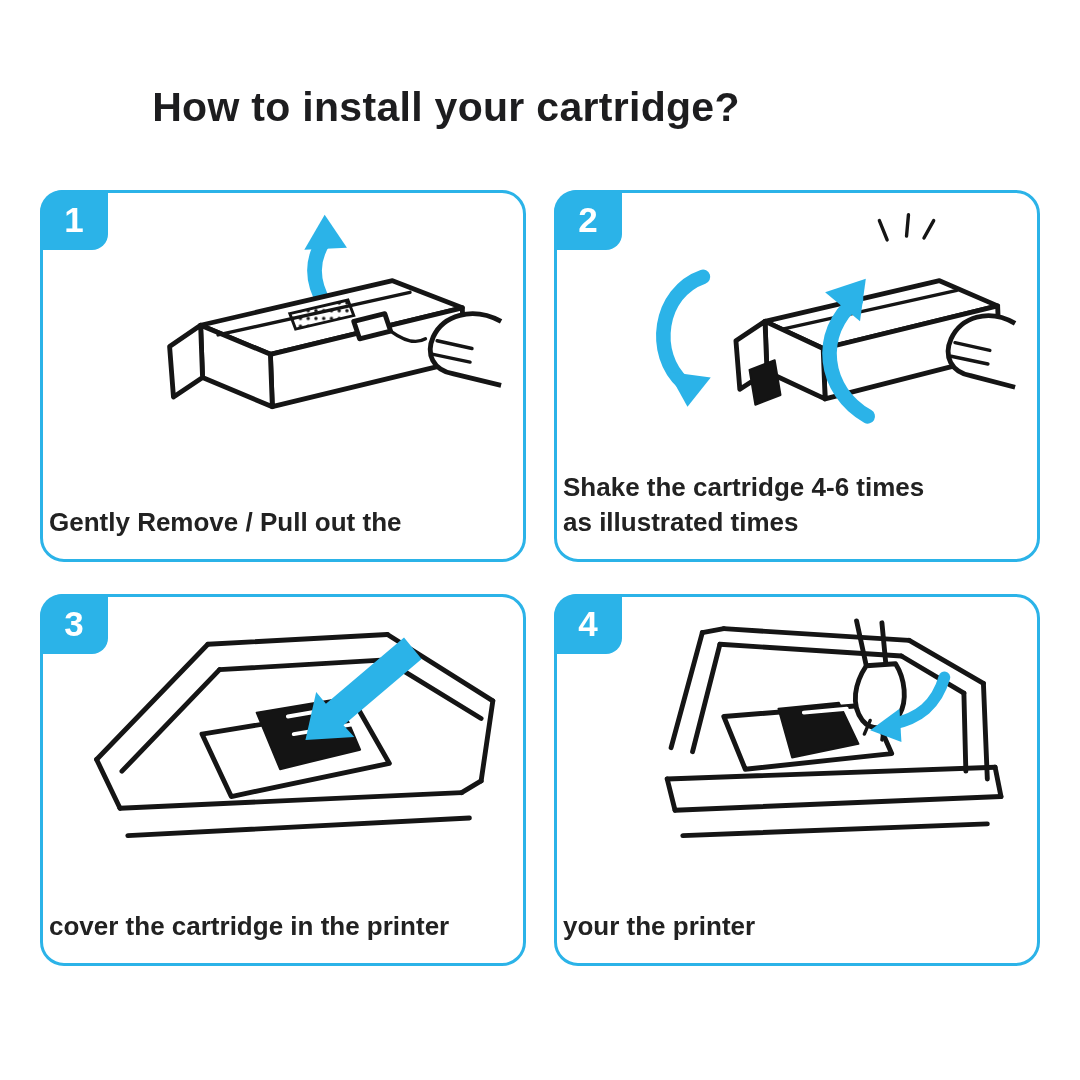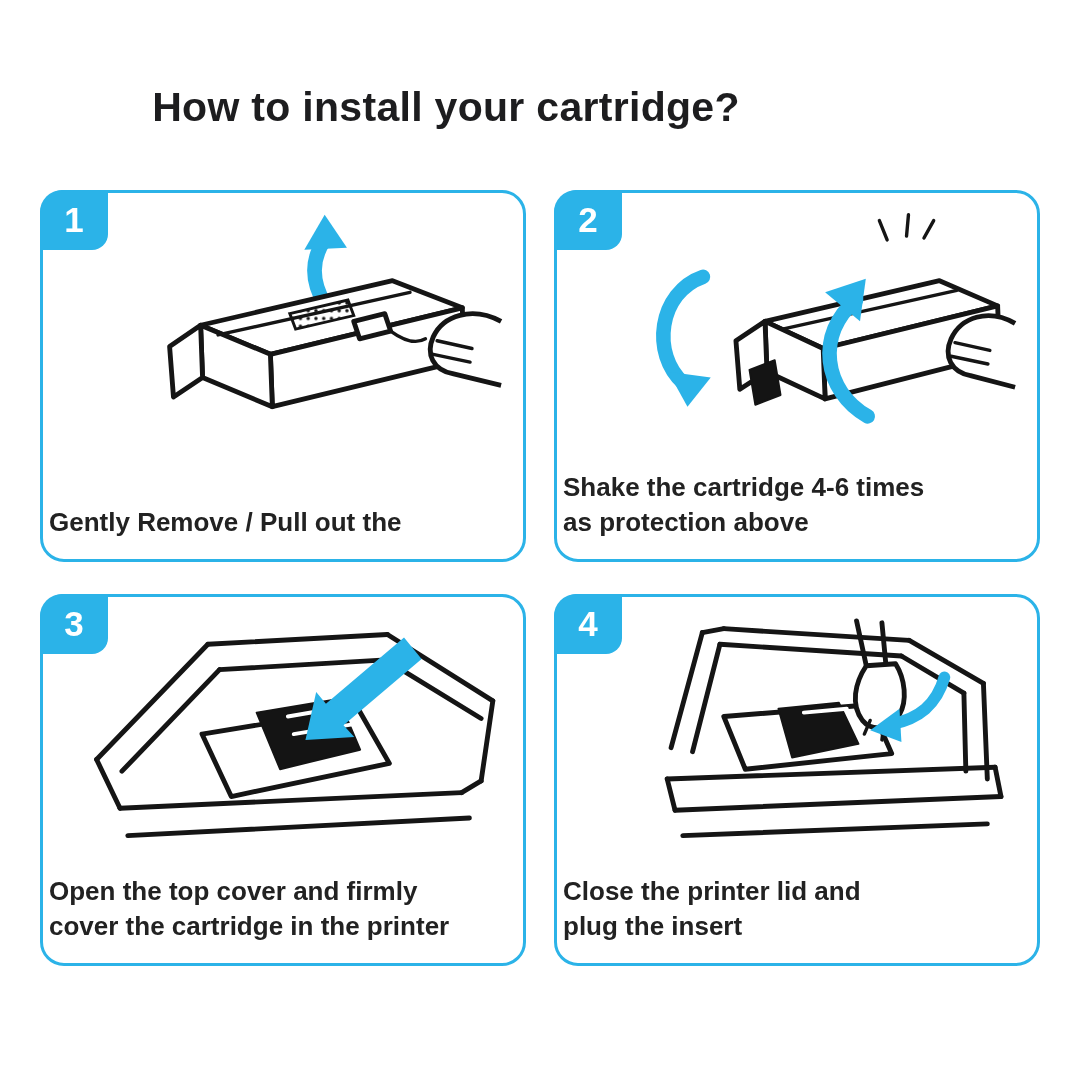"as protection above" div { text: protection above -> illustrated times }
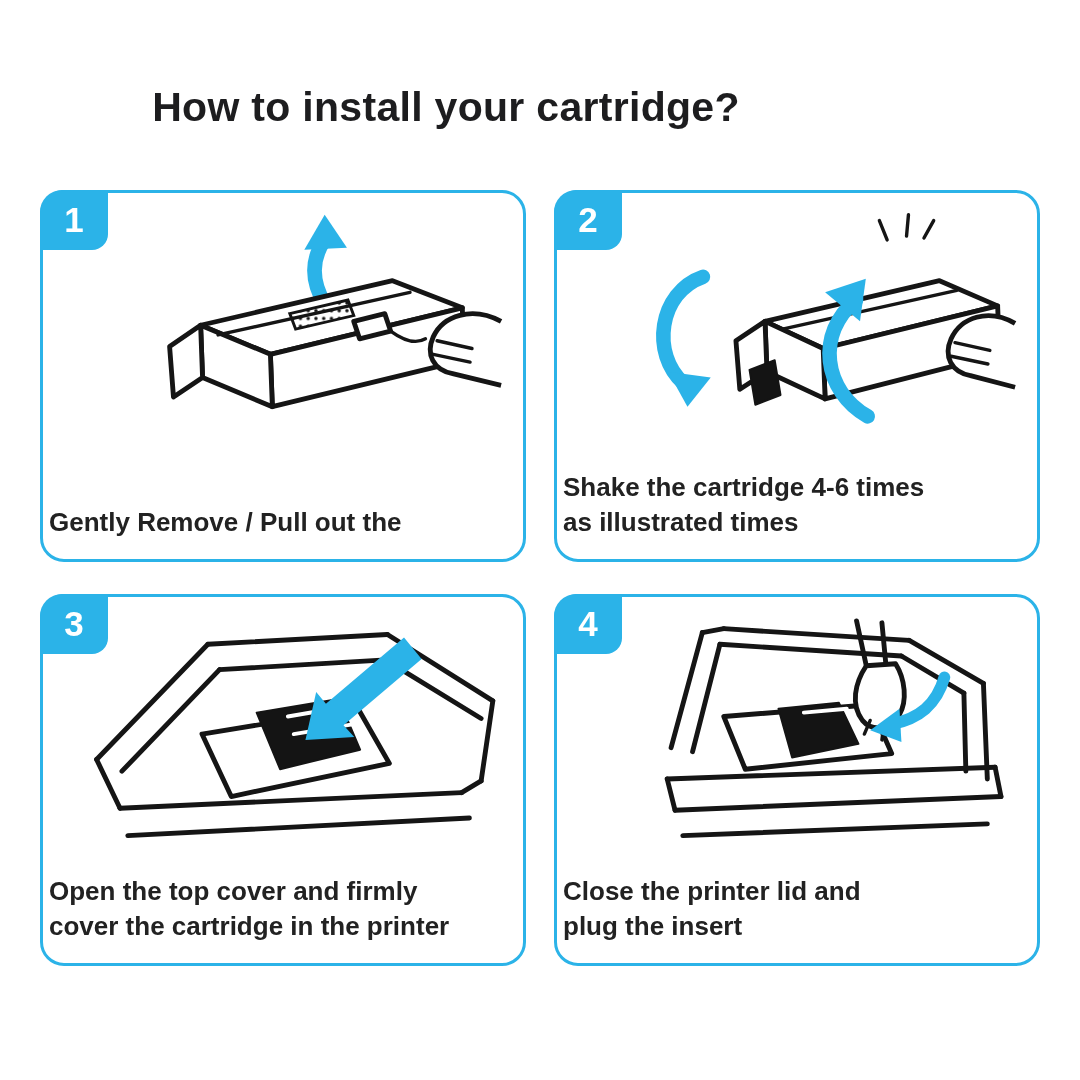"Open the top cover and" div { html: <div>Open the top cover and firmly</div> -> none }
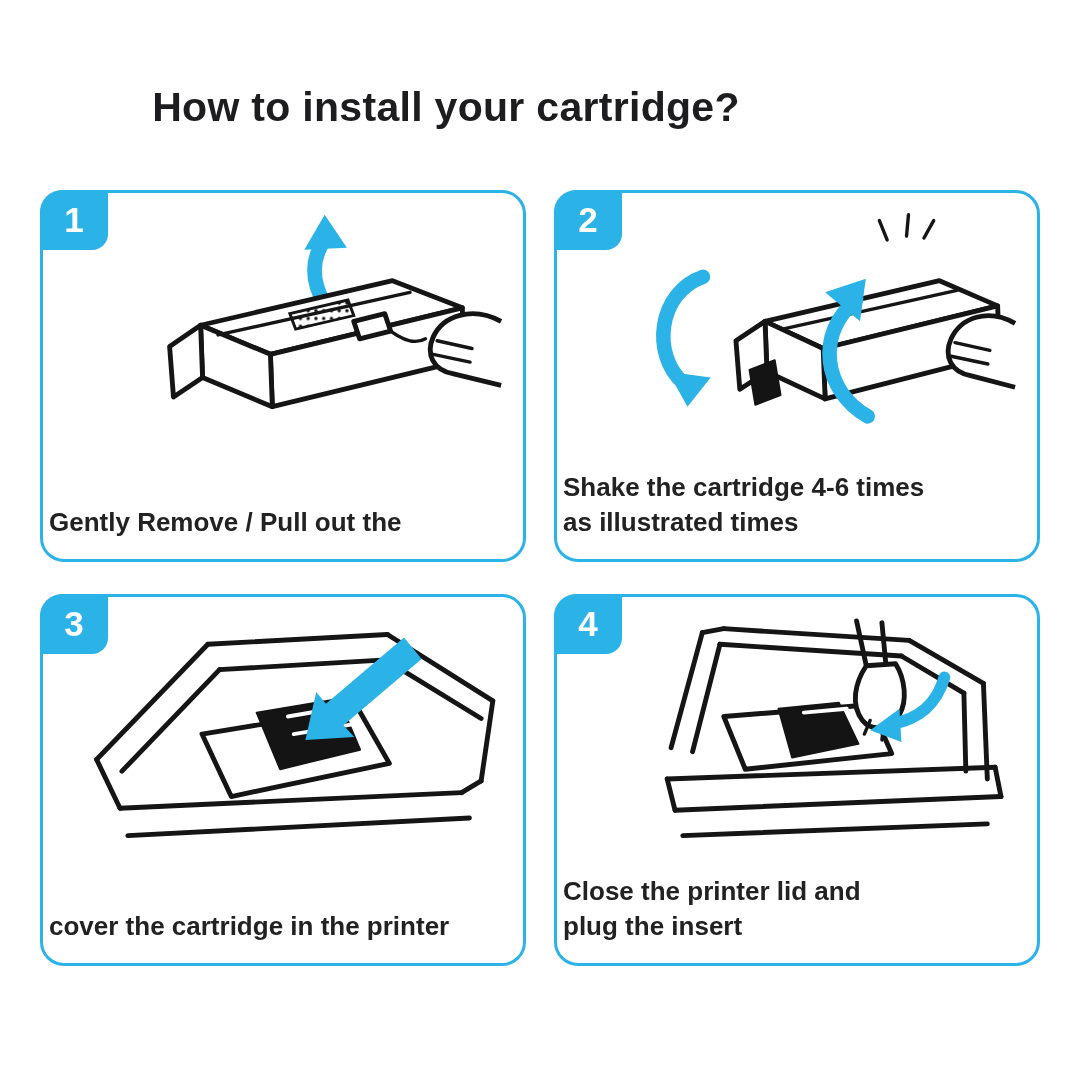"Close the printer lid and" div { html: <div>Close the printer lid and</div> -> none }
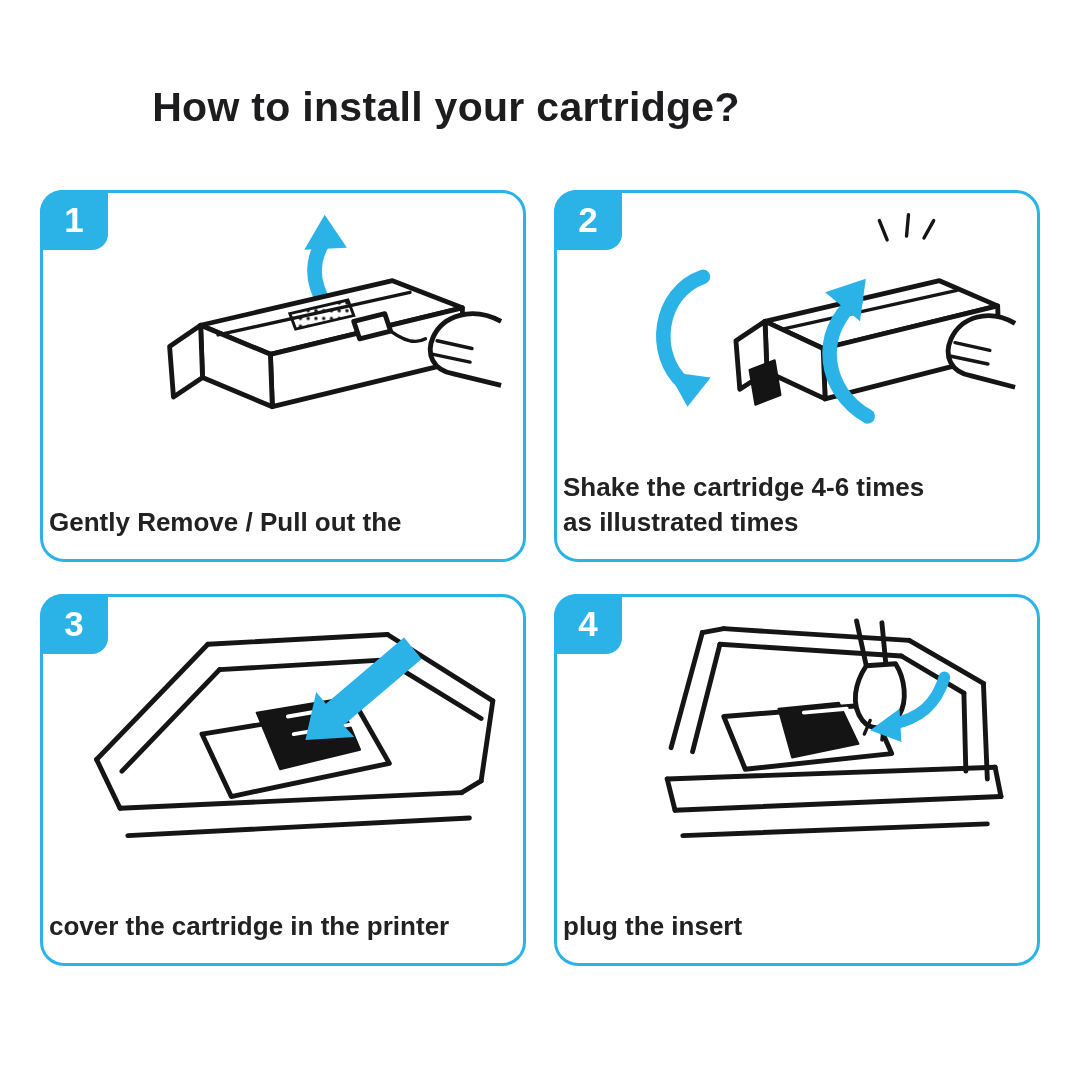"plug the insert" div { text: plug the insert -> your the printer }
